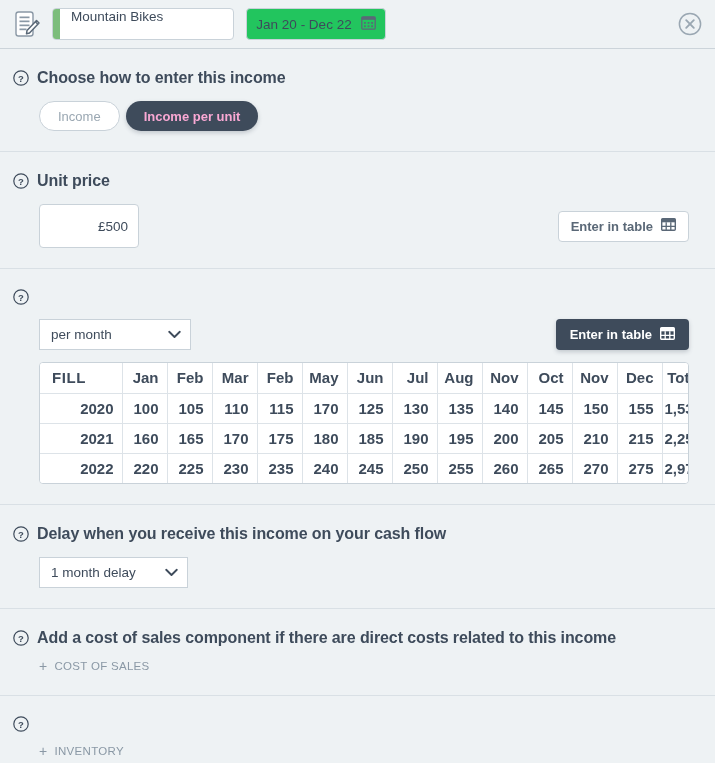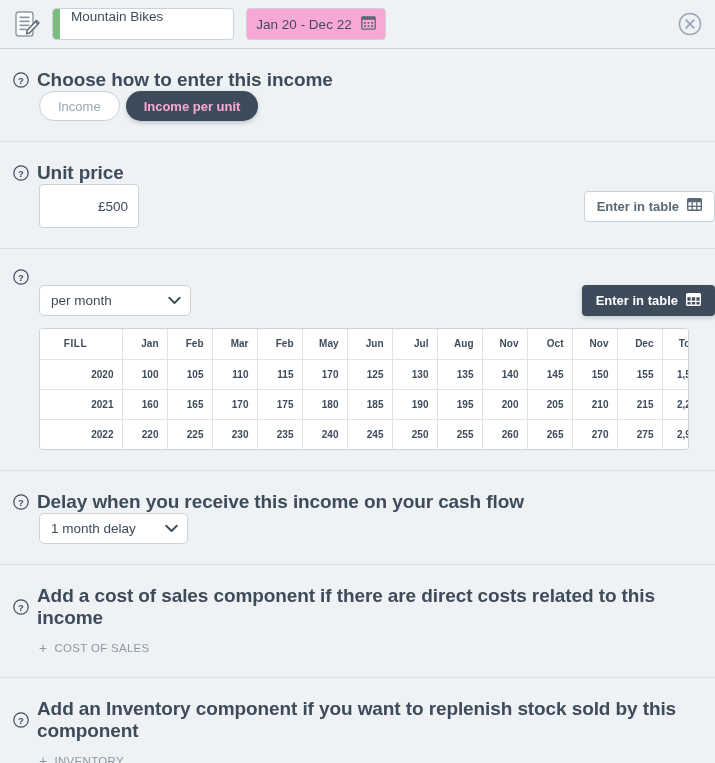"Jan 20 - Dec 22" .date-field { background: #f9a8d4 -> #22c55e }
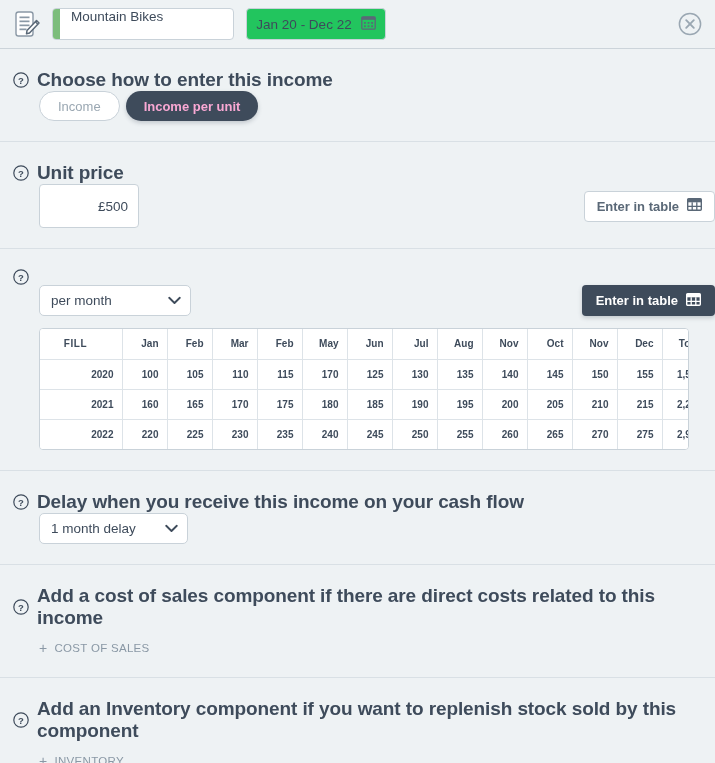"Choose how to enter this" .sec-title { font-size: 19px -> 16px }
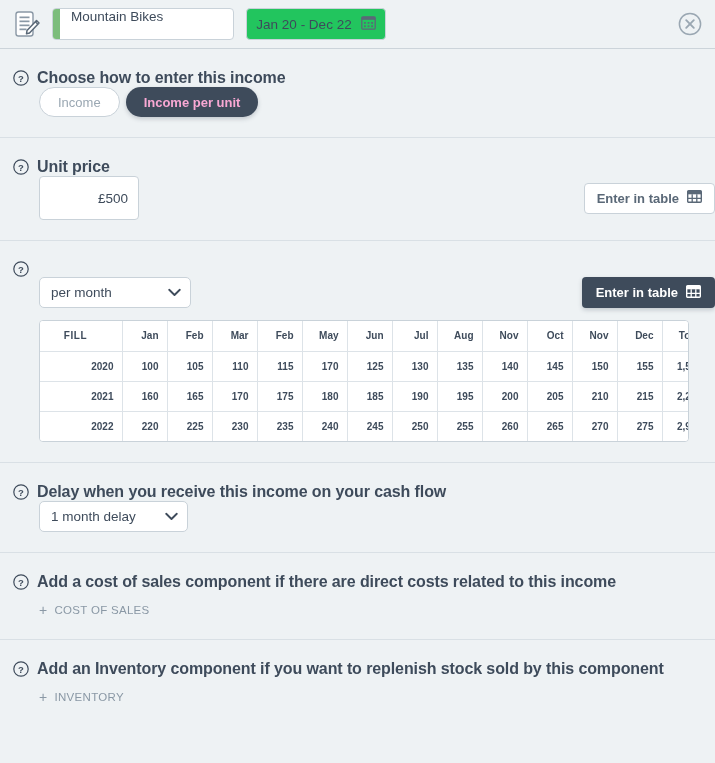"Income" .sec-body { margin-top: none -> 14px; padding-right: none -> 26px }
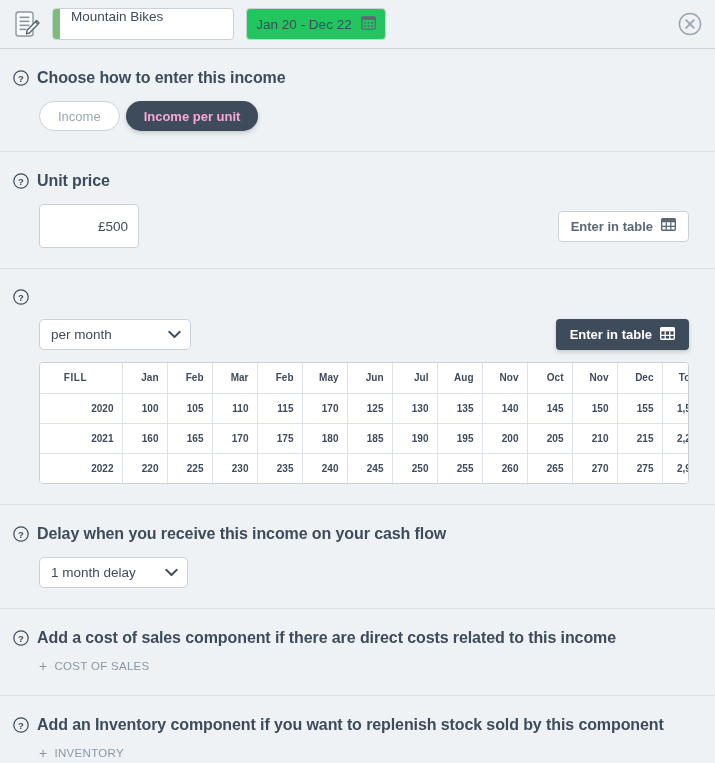"per month" .select-box { border-radius: 5px -> 0 }
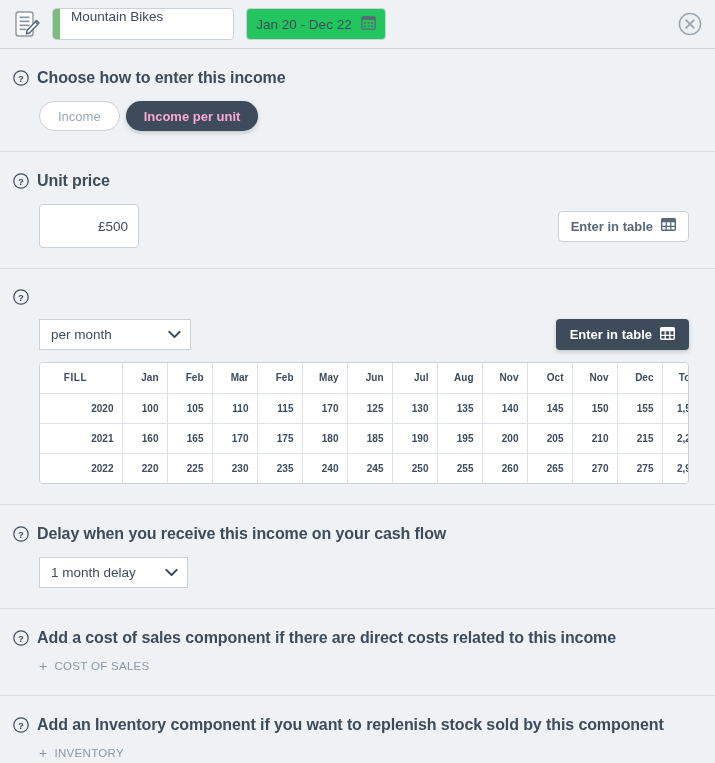"FILL" table.grid th, table.grid td { font-size: 10px -> 15px }
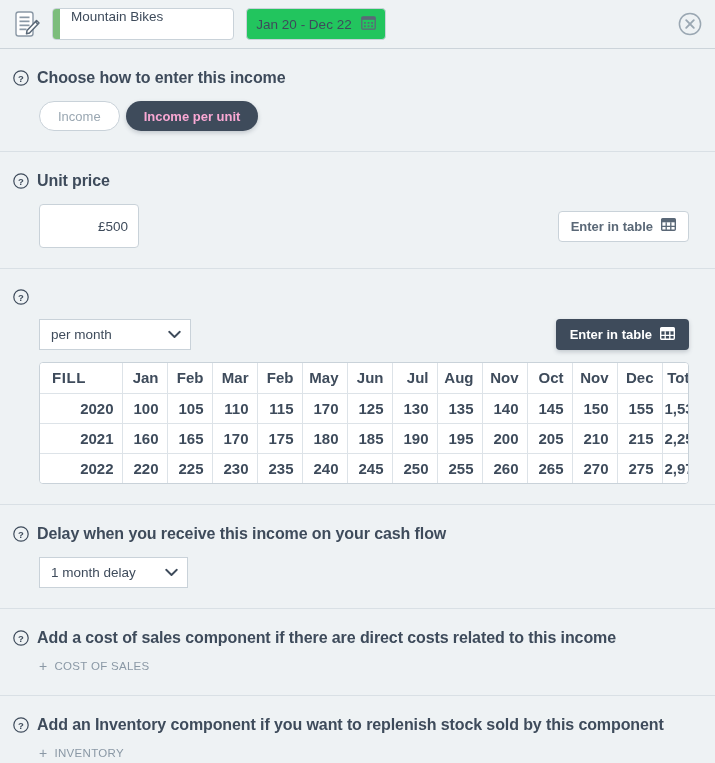"Add an Inventory component if" span.sec-title { html: <span>Add an Inventory component if you want to replenish stock sold by this component</span> -> none }
